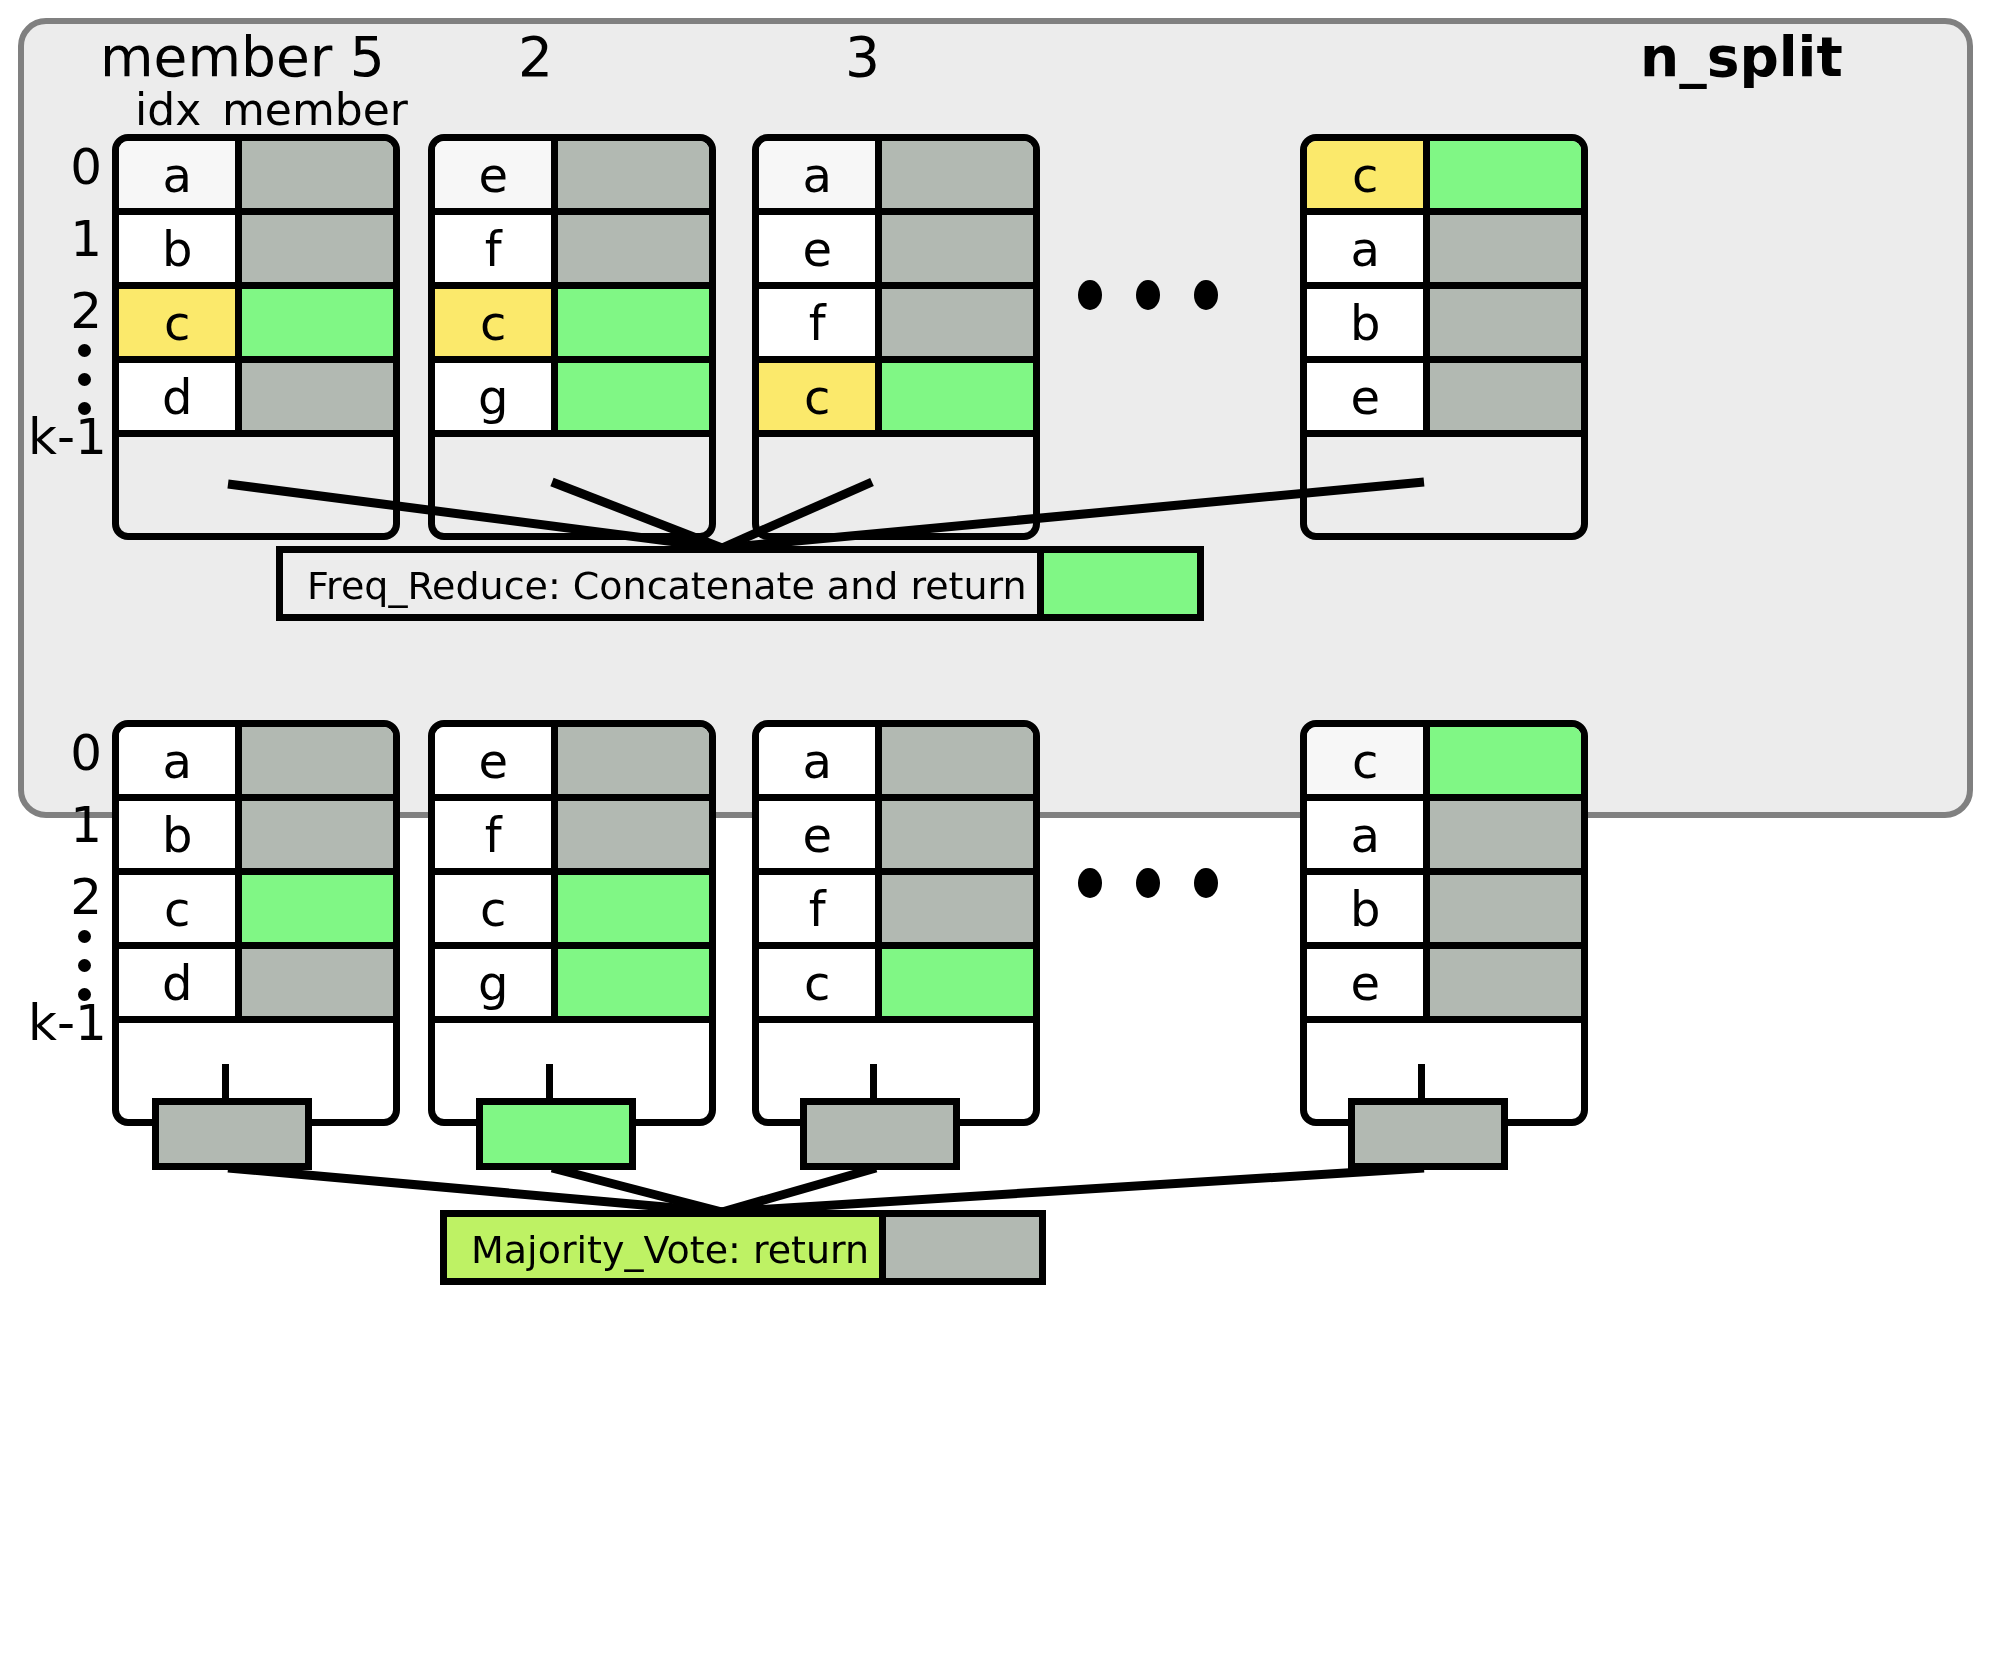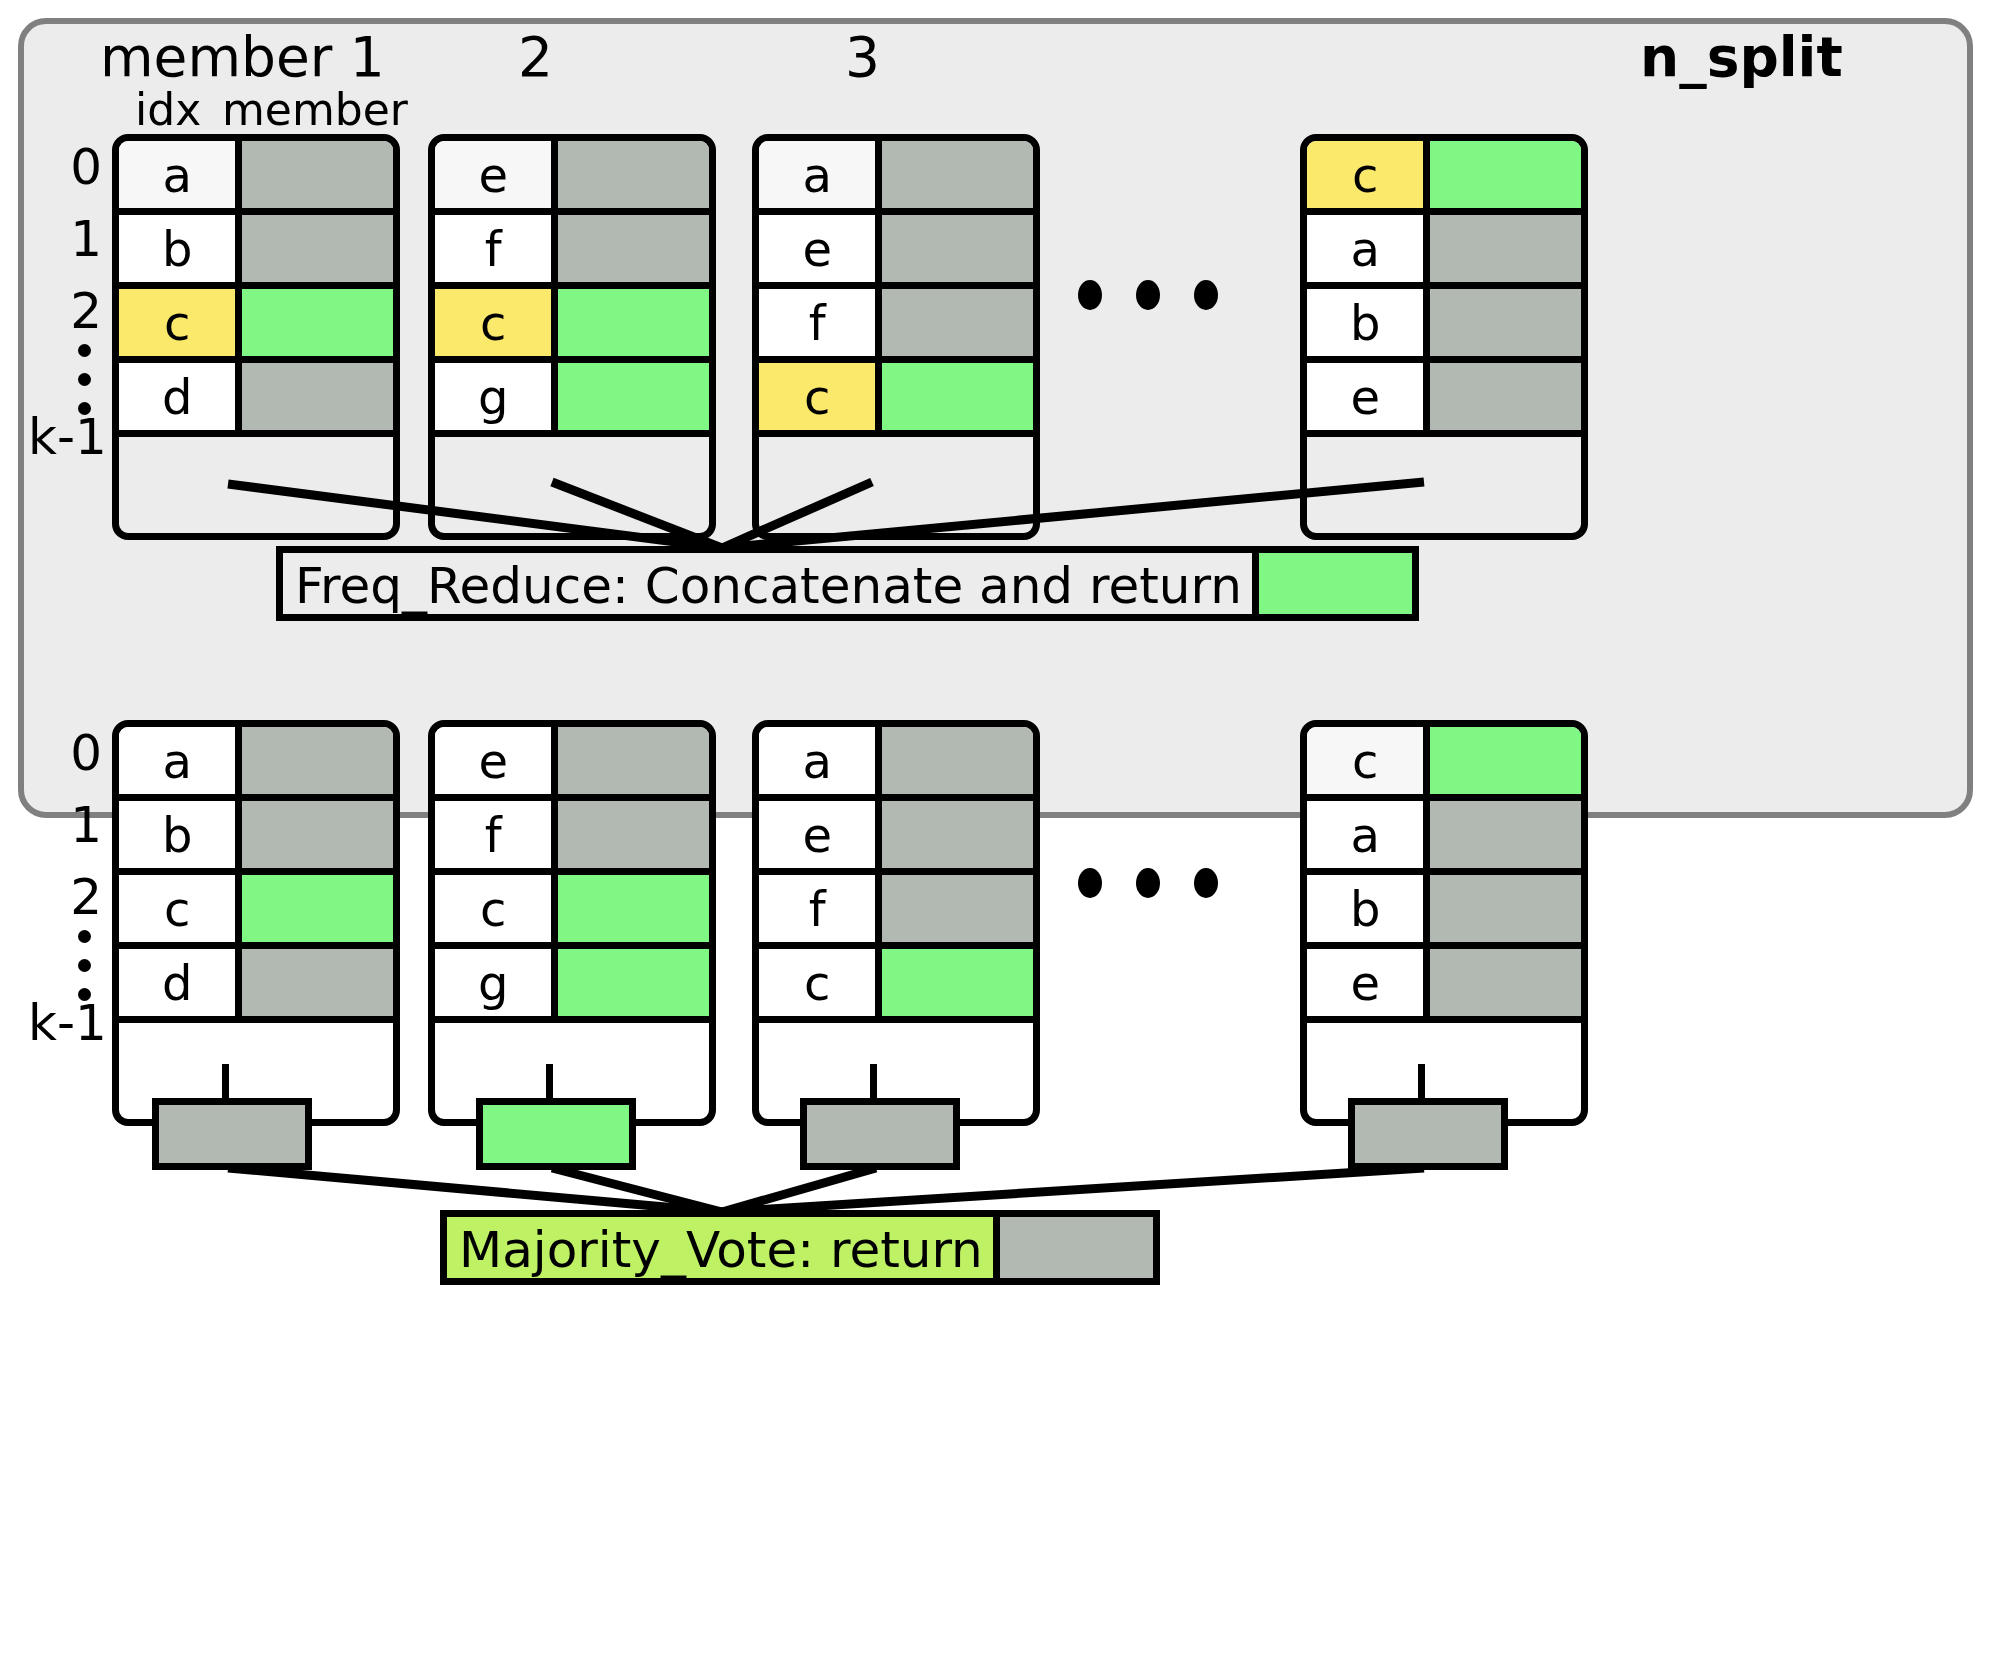"member 1" div.member-head { text: 1 -> 5 }
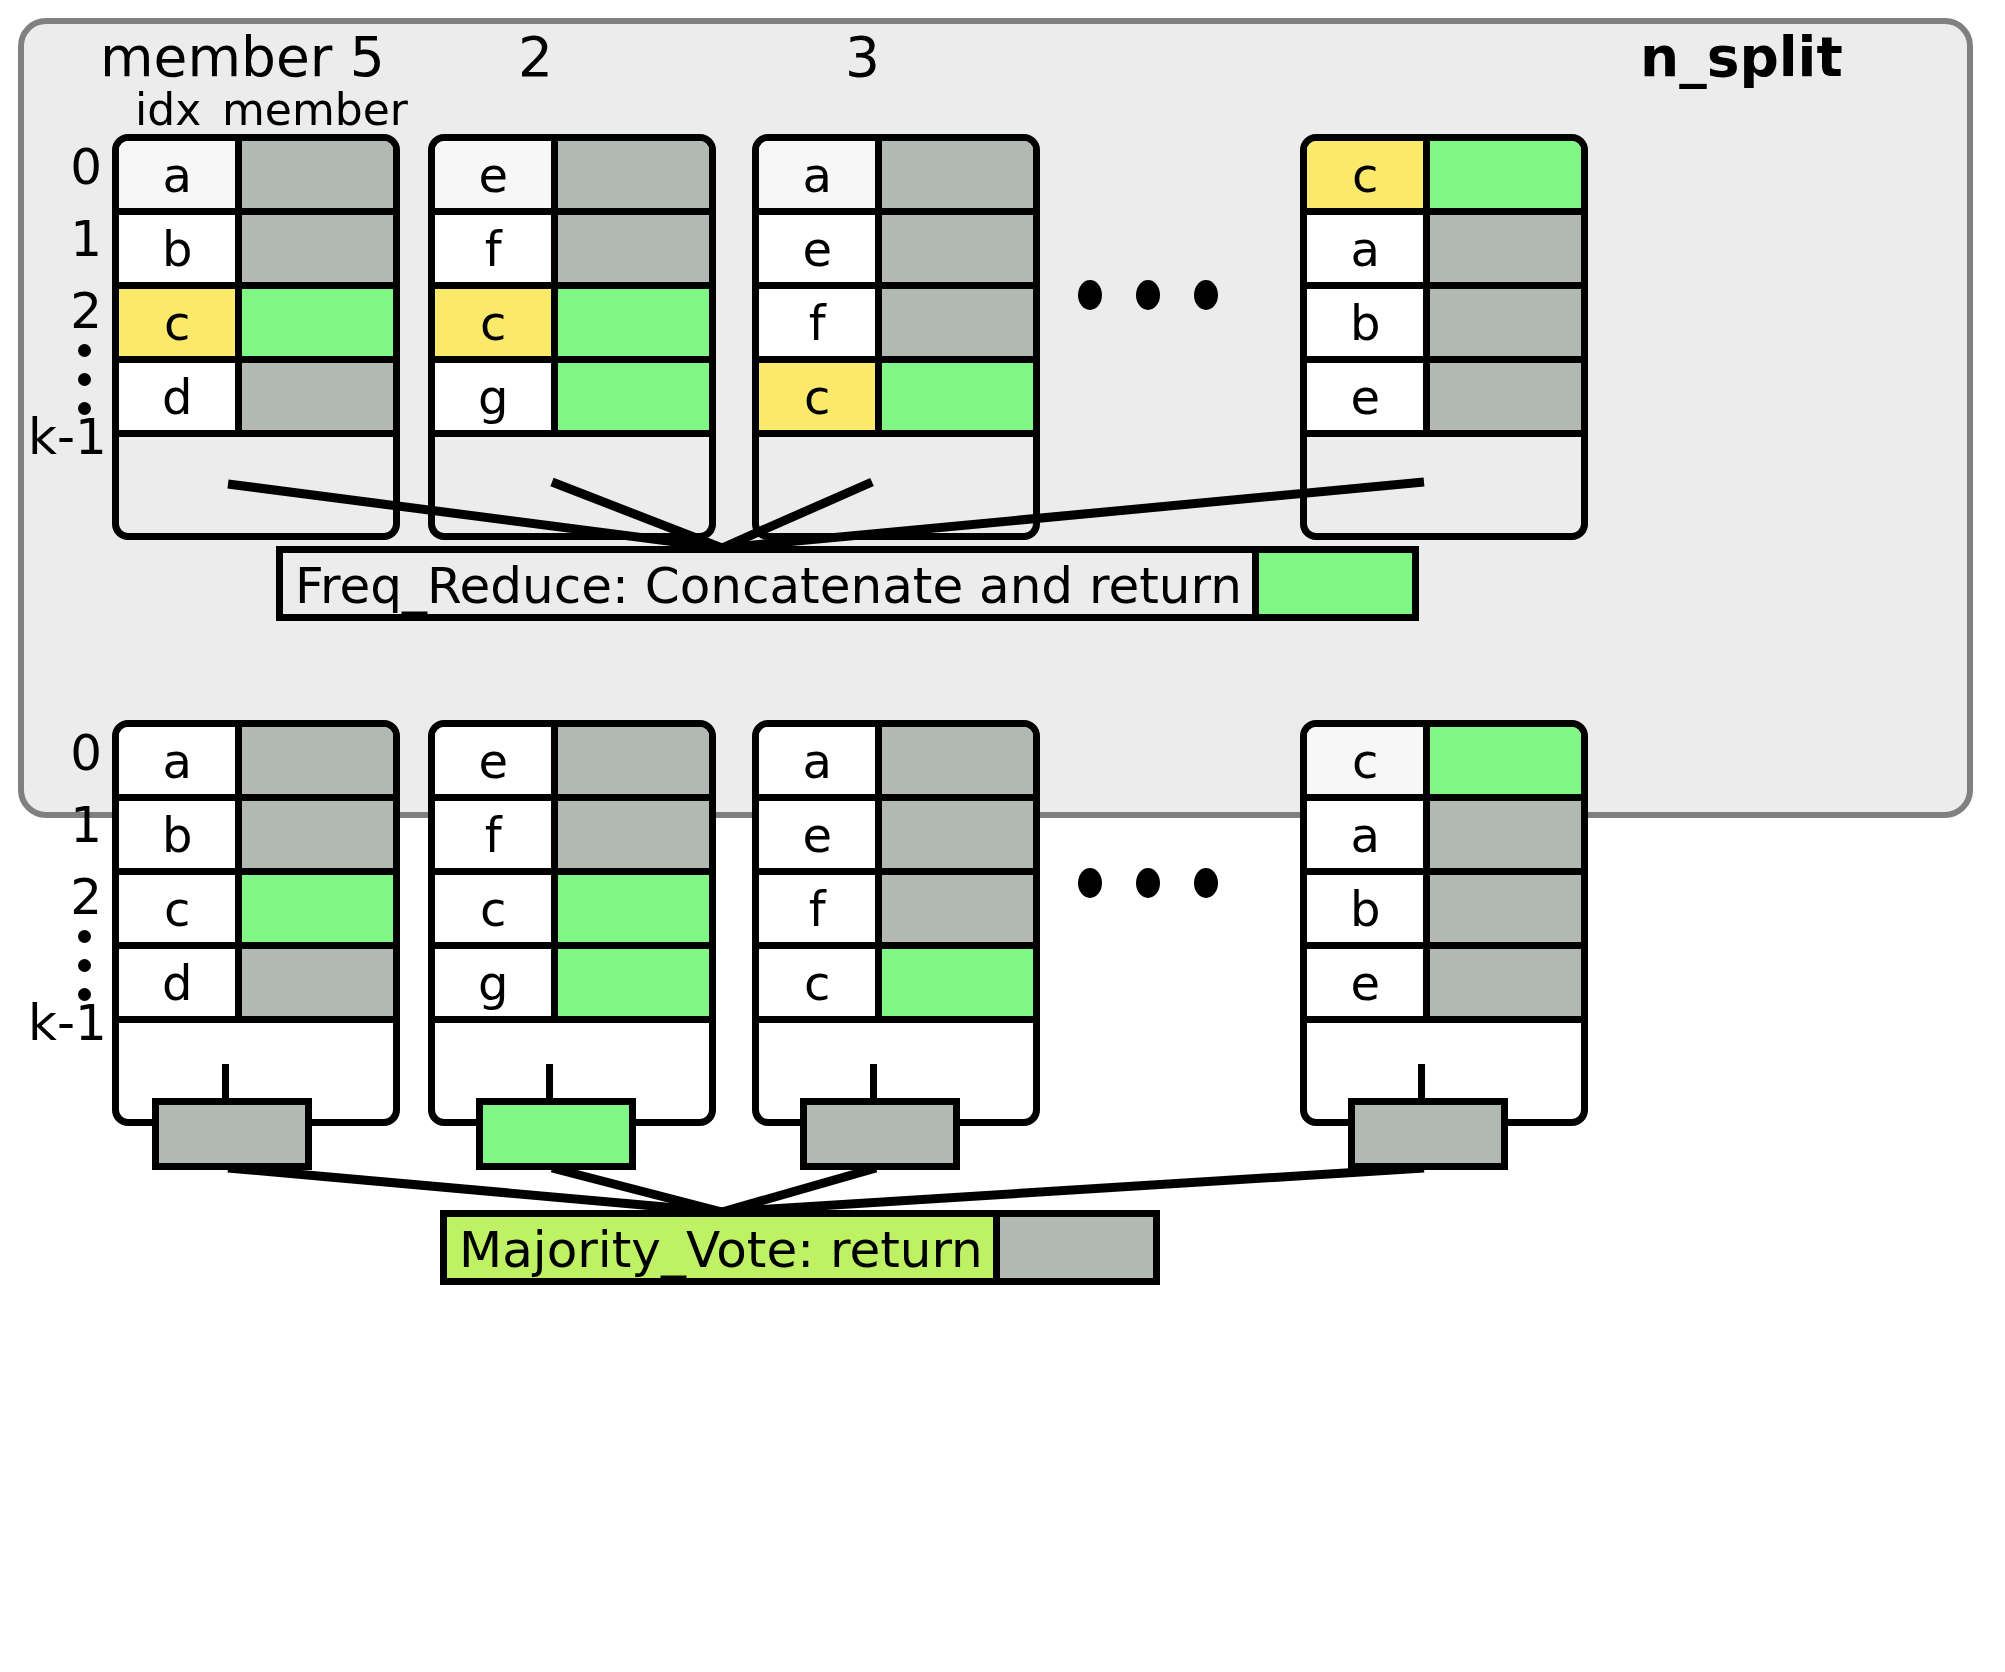"Freq_Reduce: Concatenate and return" .resbox .rtext { font-size: 50px -> 38px; margin-left: none -> 12px }
